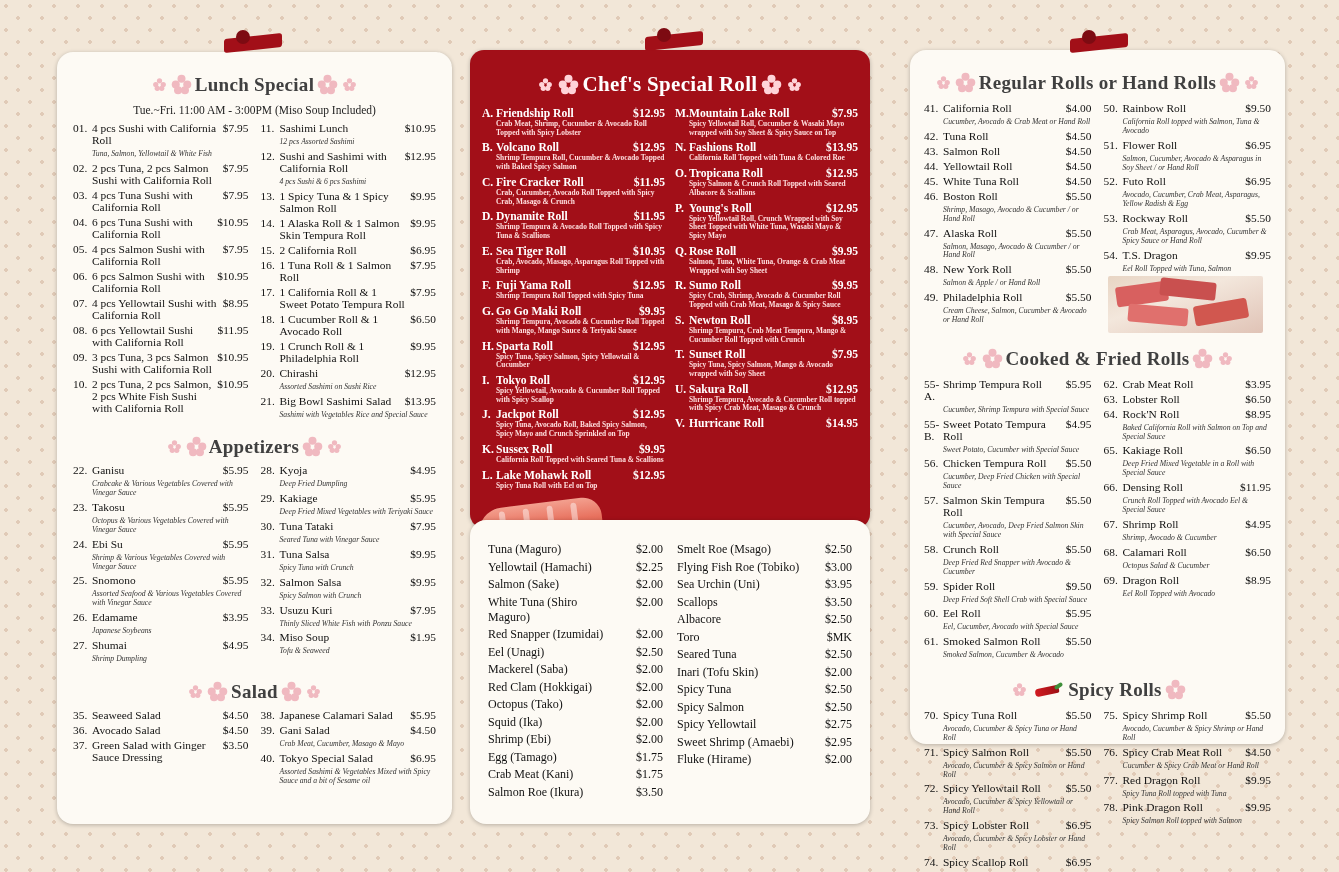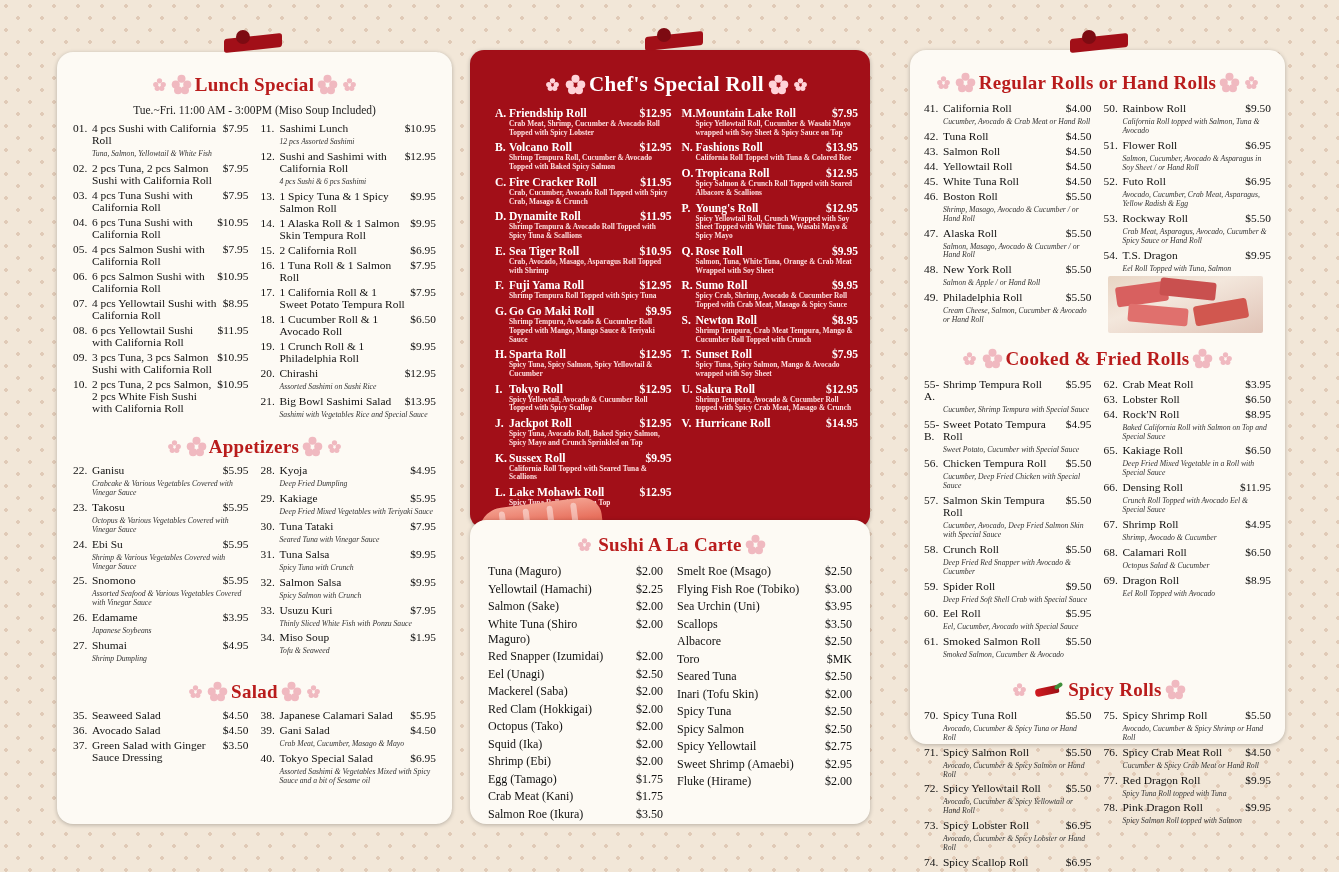"Lunch Special" .sect-title { color: #b91c1c -> #404040 }
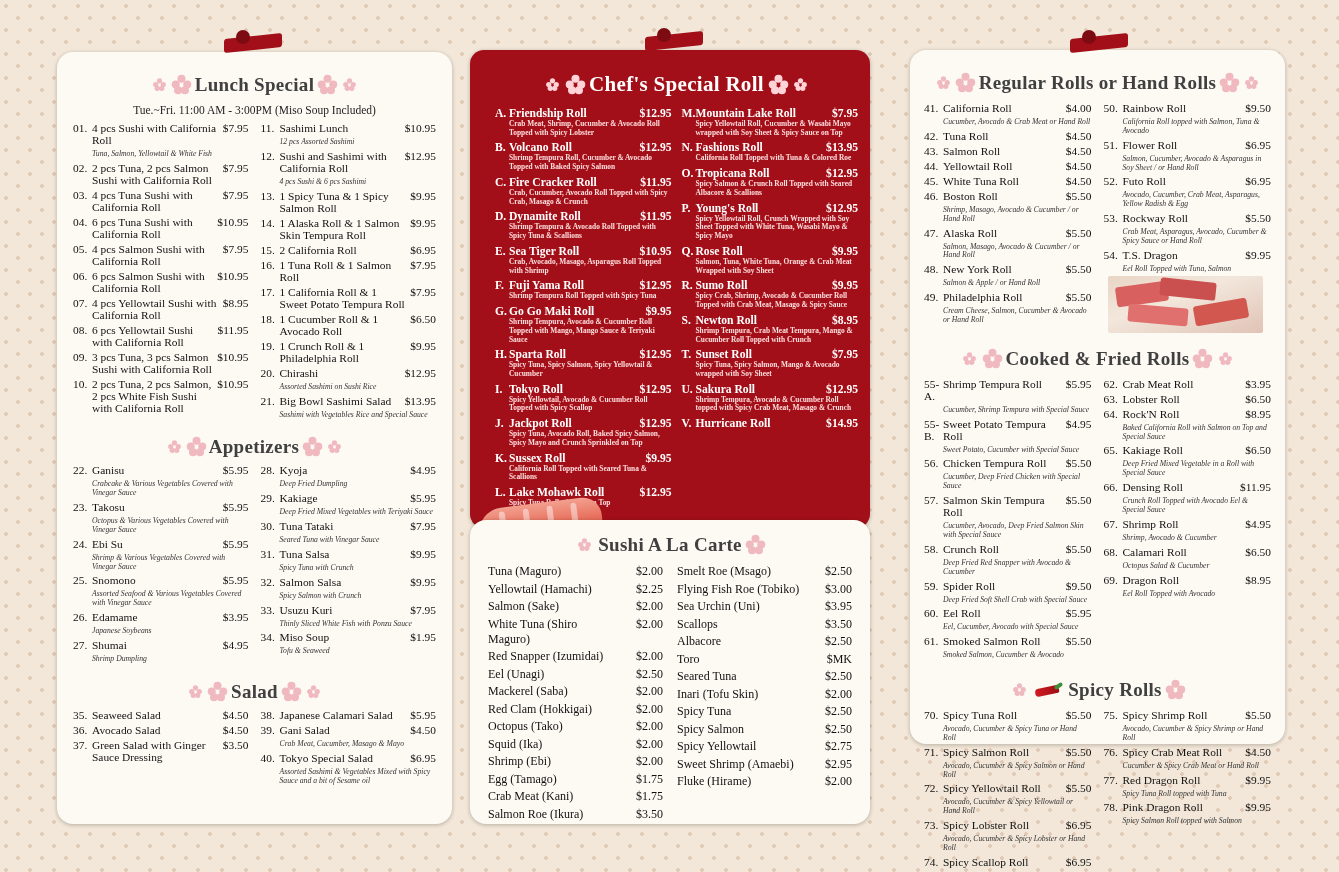"Chef's Special Roll" div { padding: 22px 0 10px 13px -> 22px 0 10px 0 }
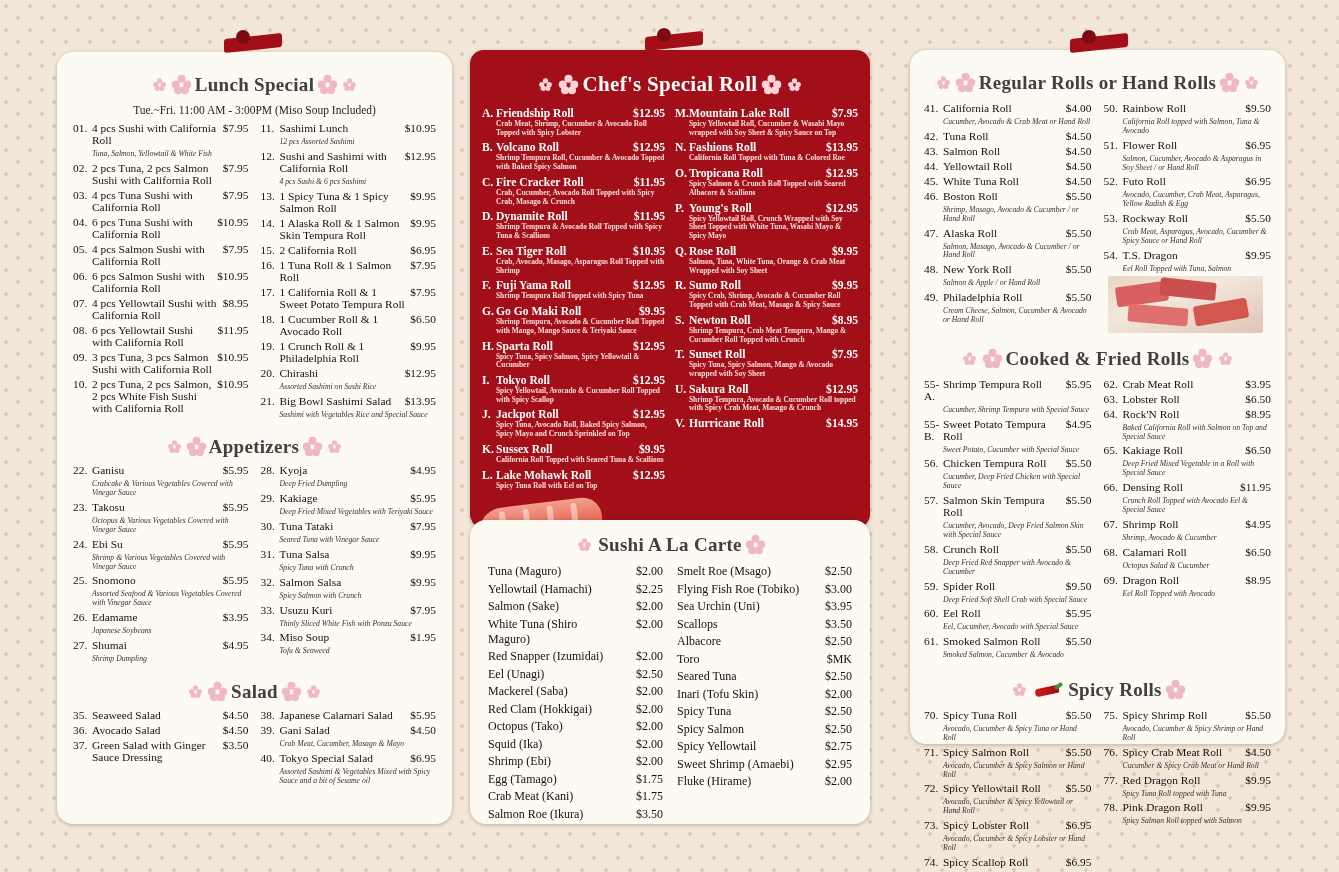"Sushi A La Carte" h2.sect-title { html: <h2> <span><span></span><span></span><span></span><span></span><span></span></span> <span>Sushi A La Carte</span> <span><span></span><span></span><span></span><span></span><span></span></span> </h2> -> none }
